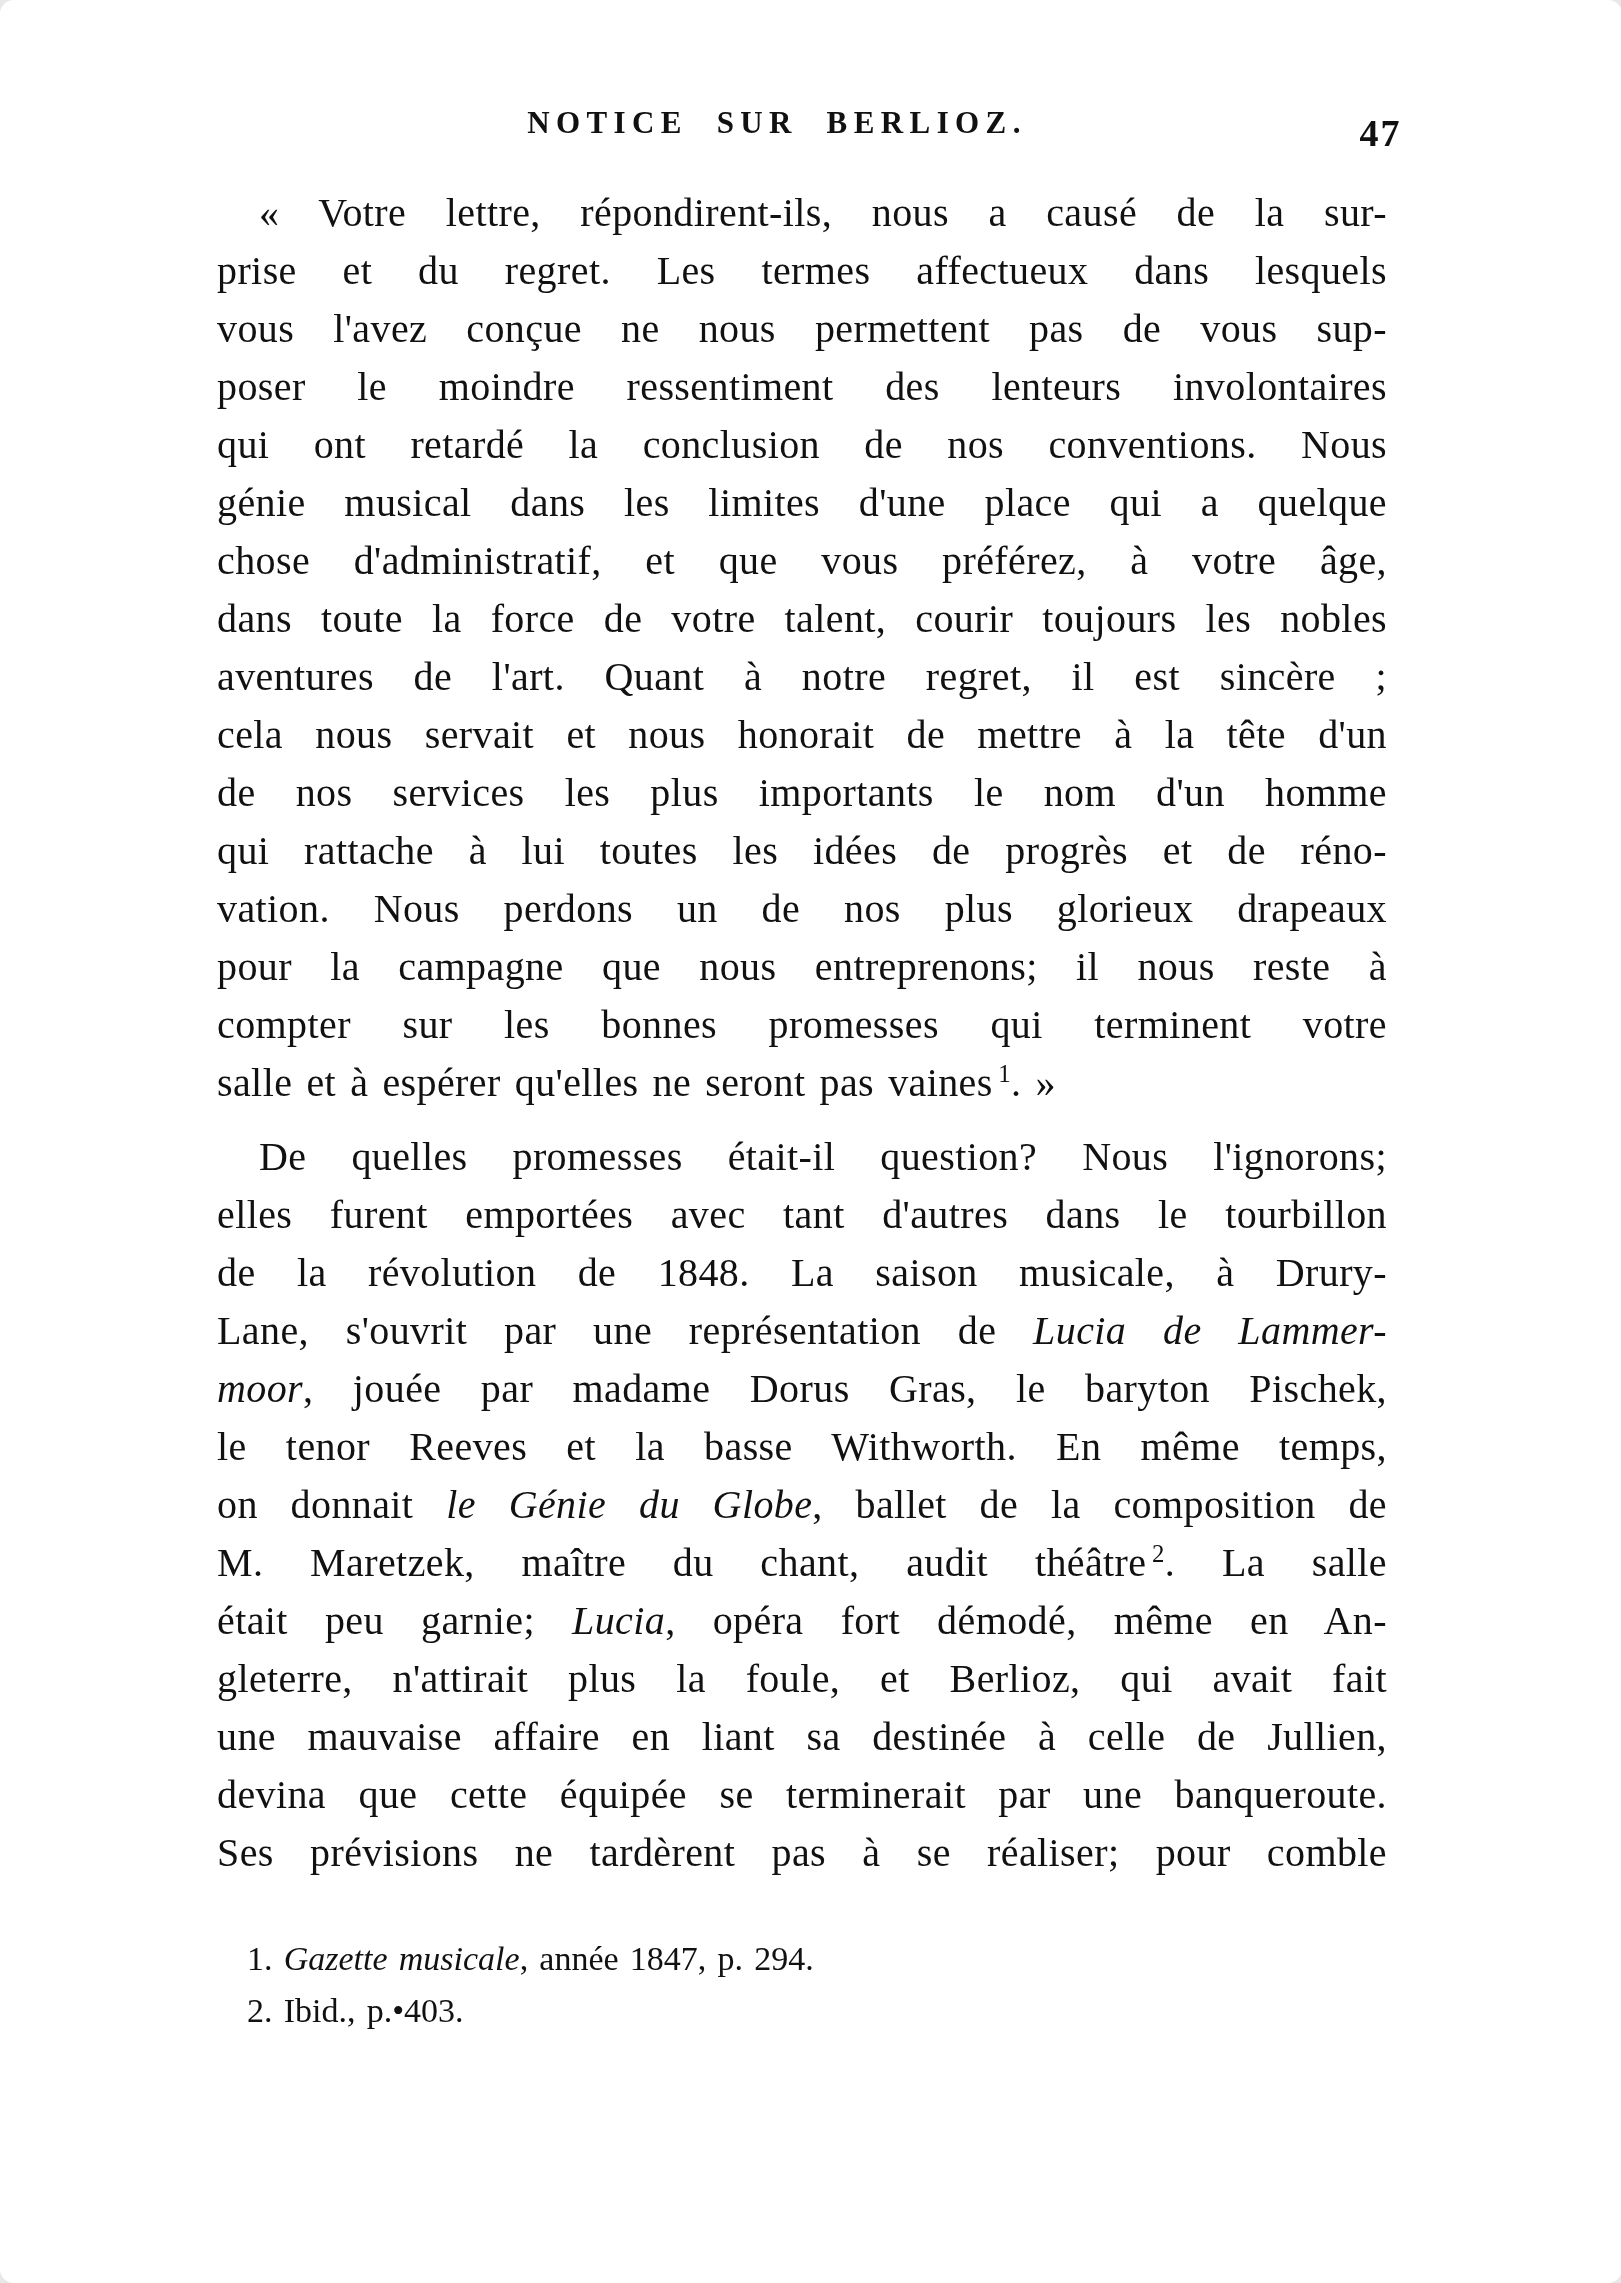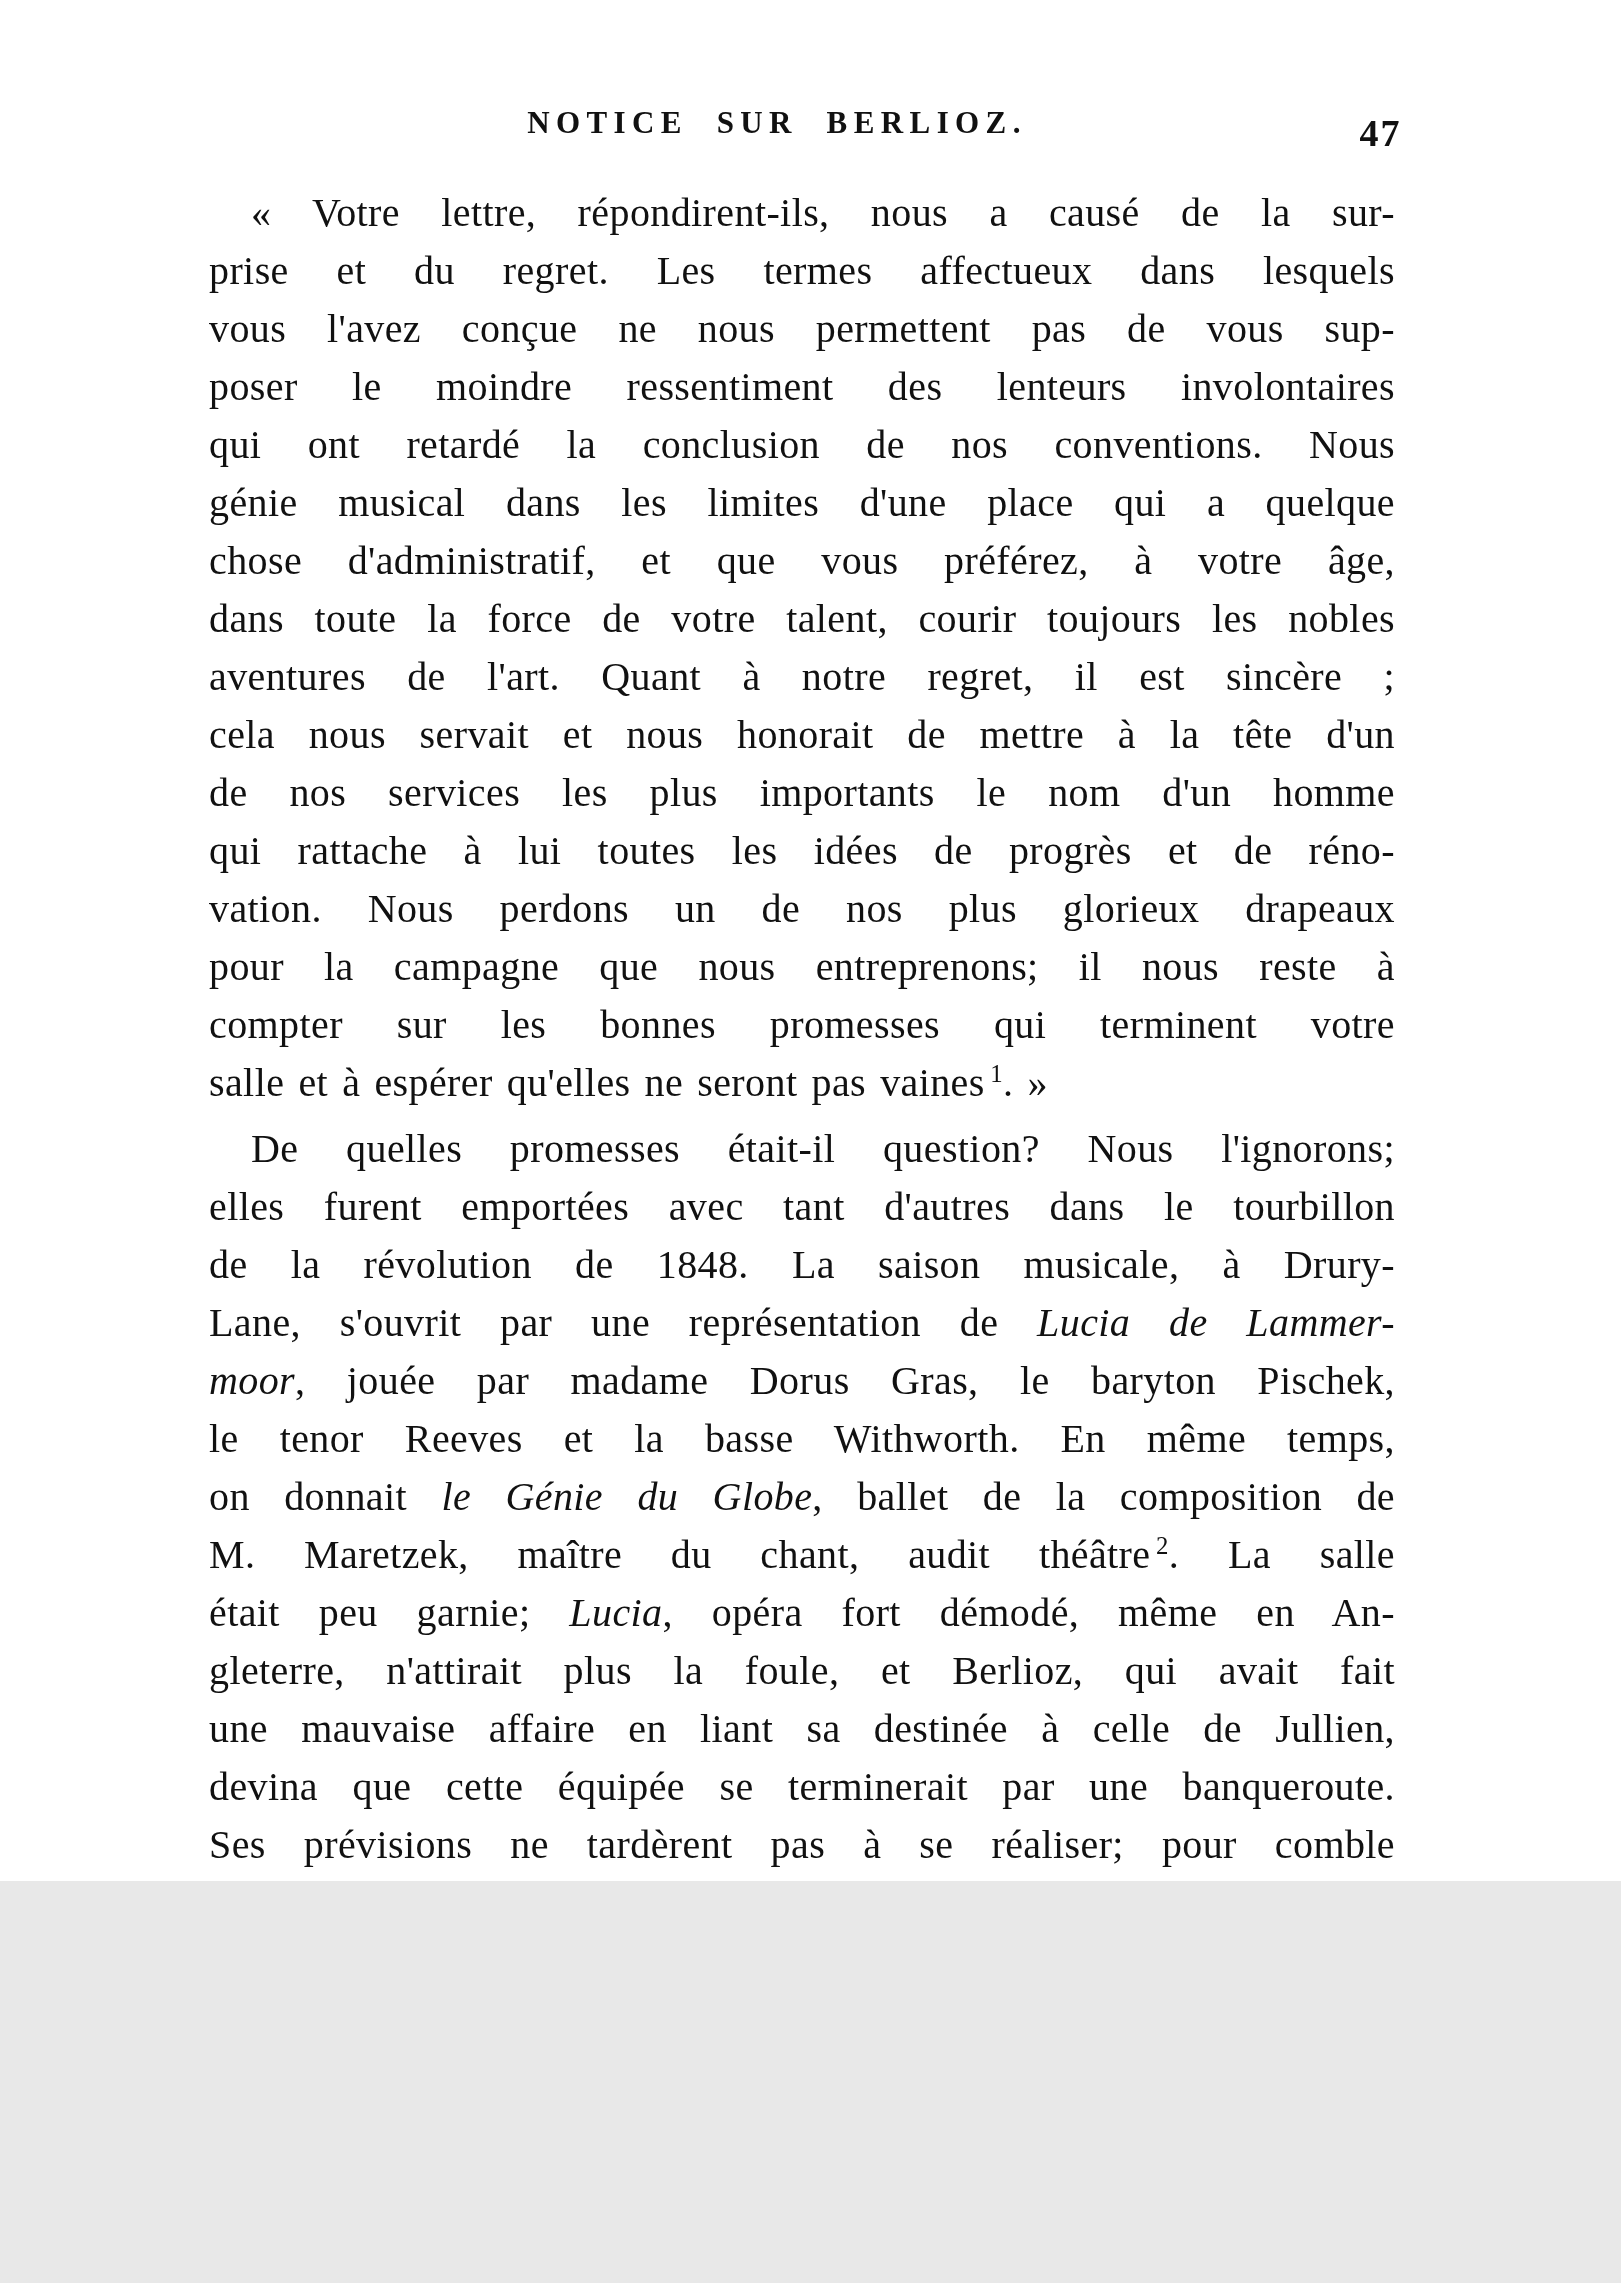"NOTICE SUR BERLIOZ." .page { border-radius: none -> 14px; height: 1881px -> 2283px }
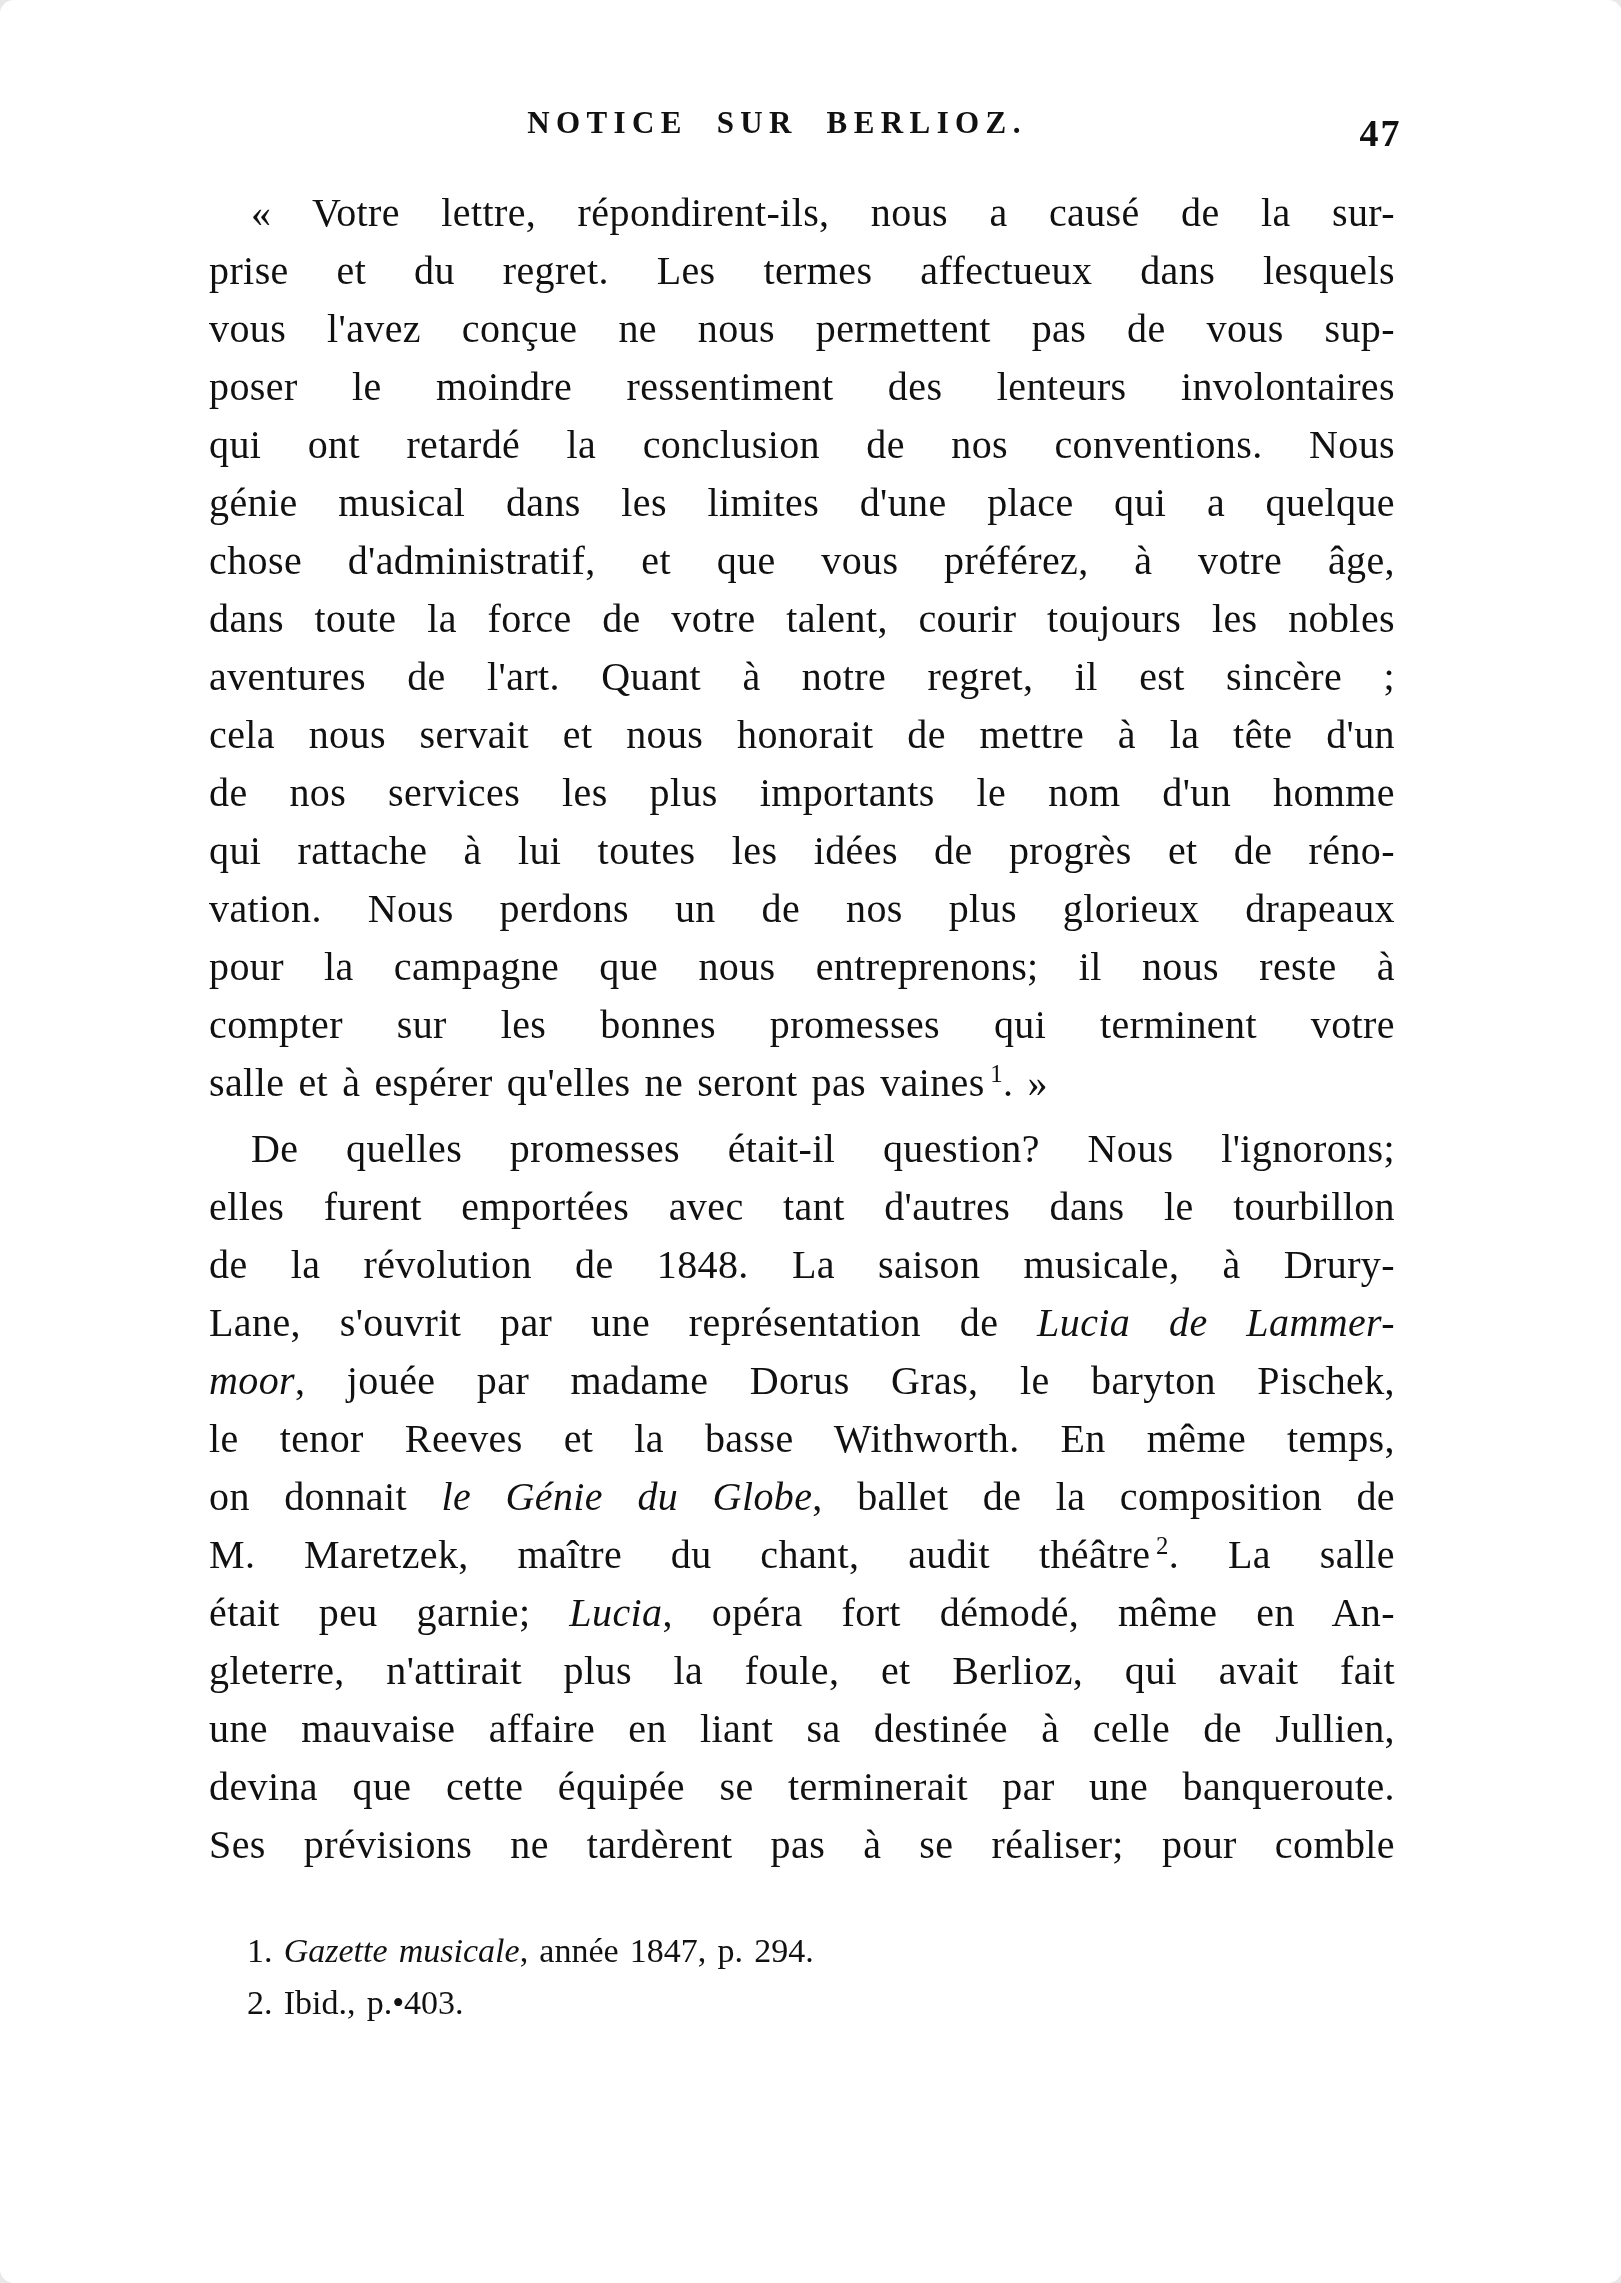"« Votre lettre, répondirent-ils, nous" .paragraph { margin: 8px -> 16px }
